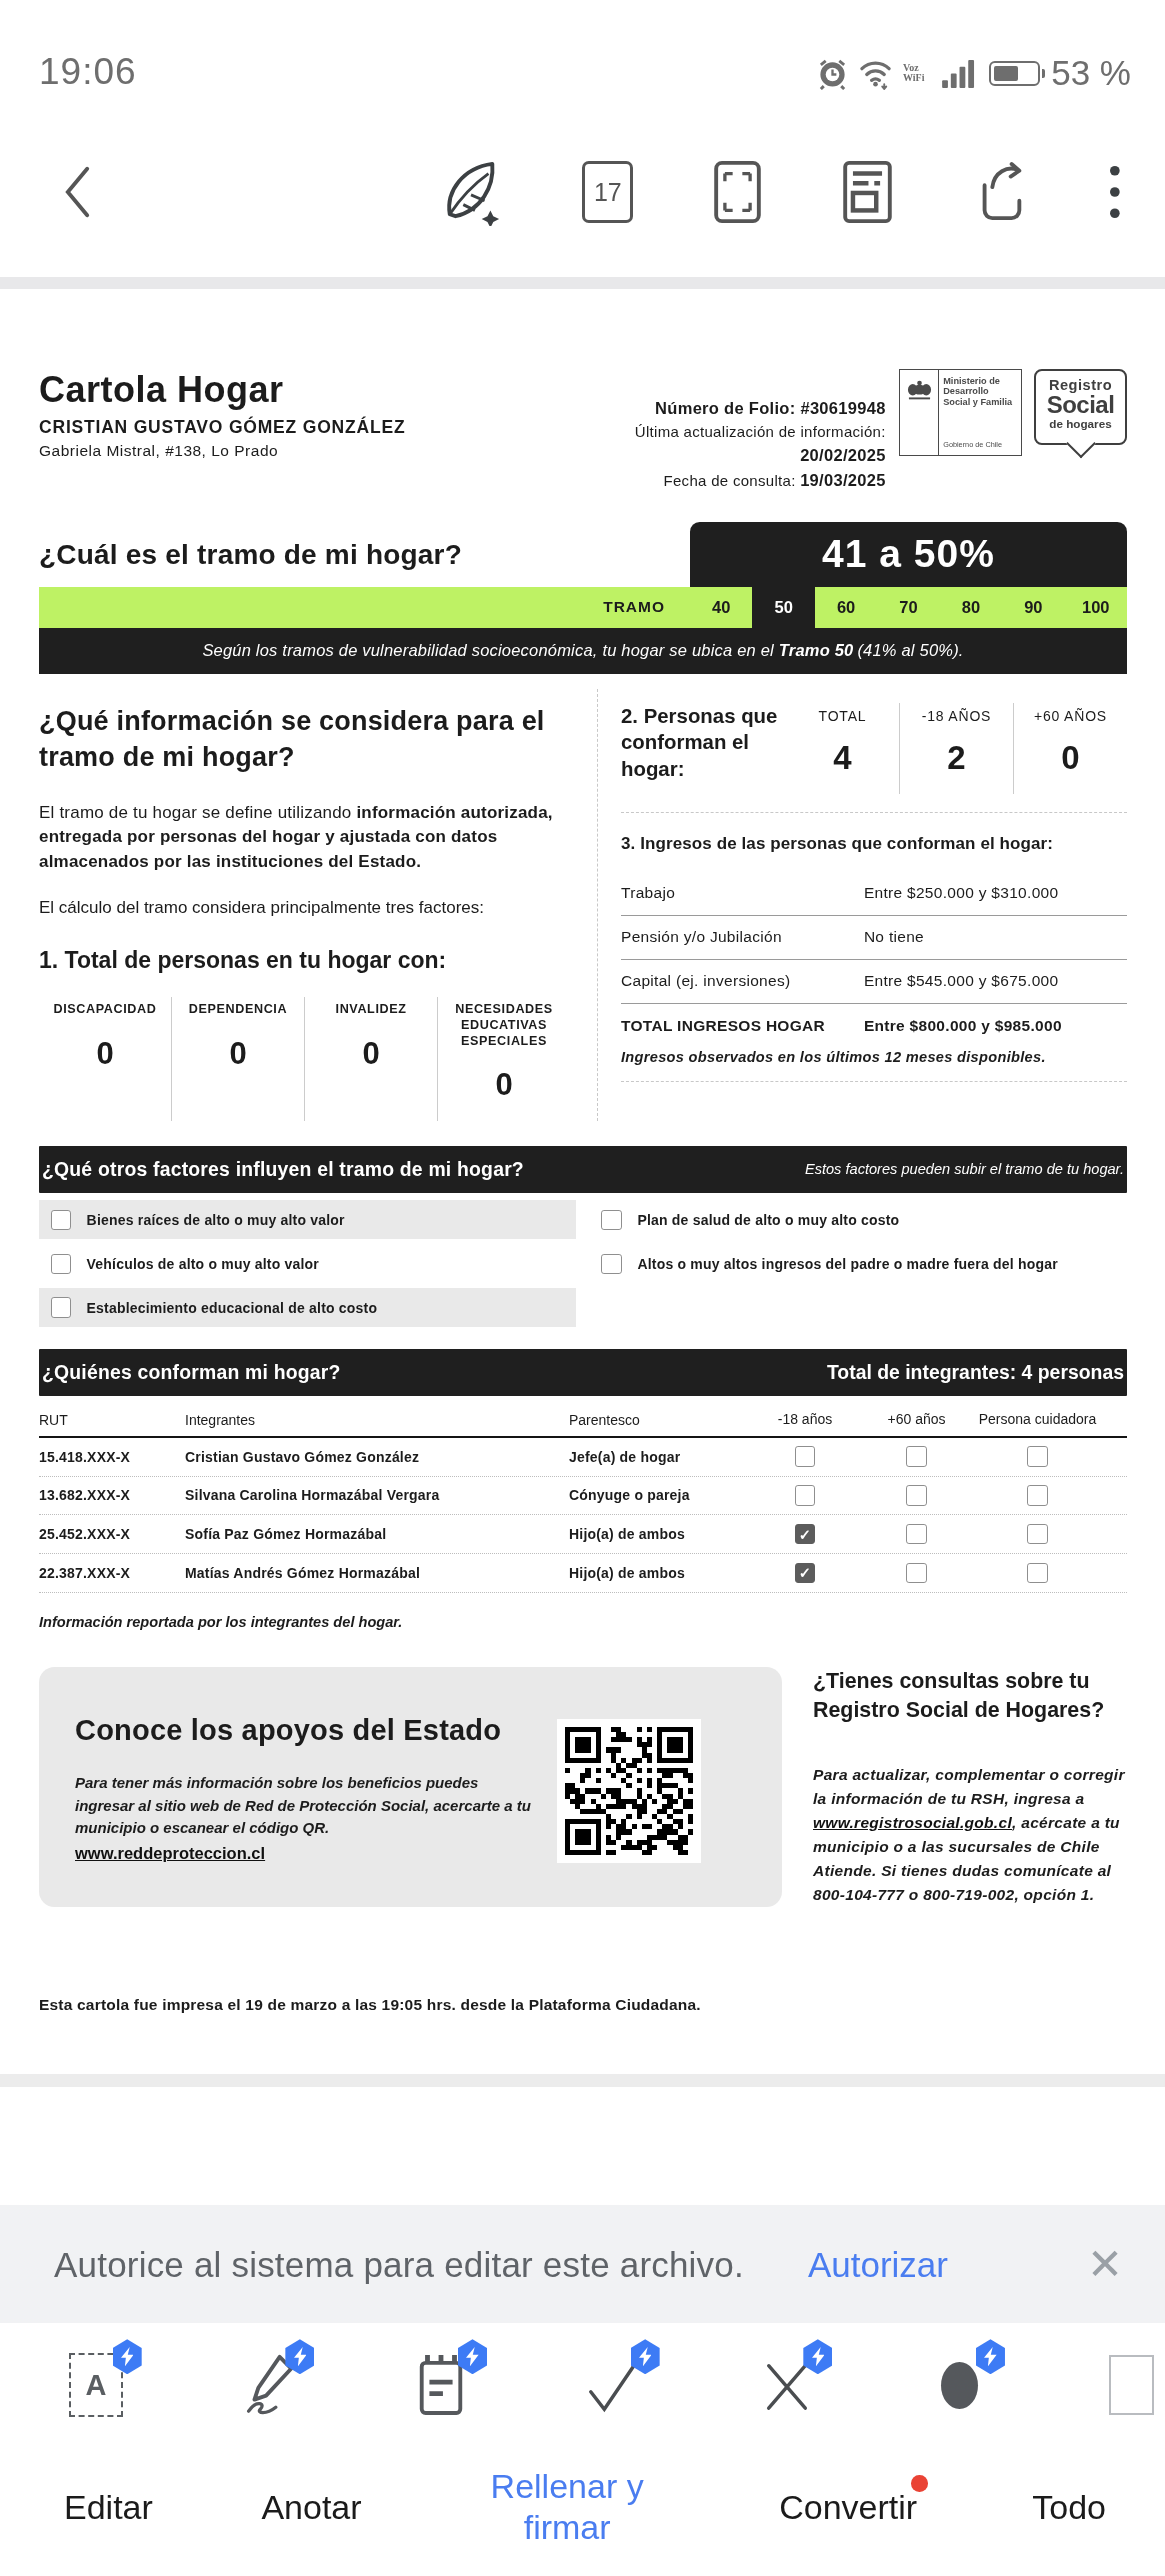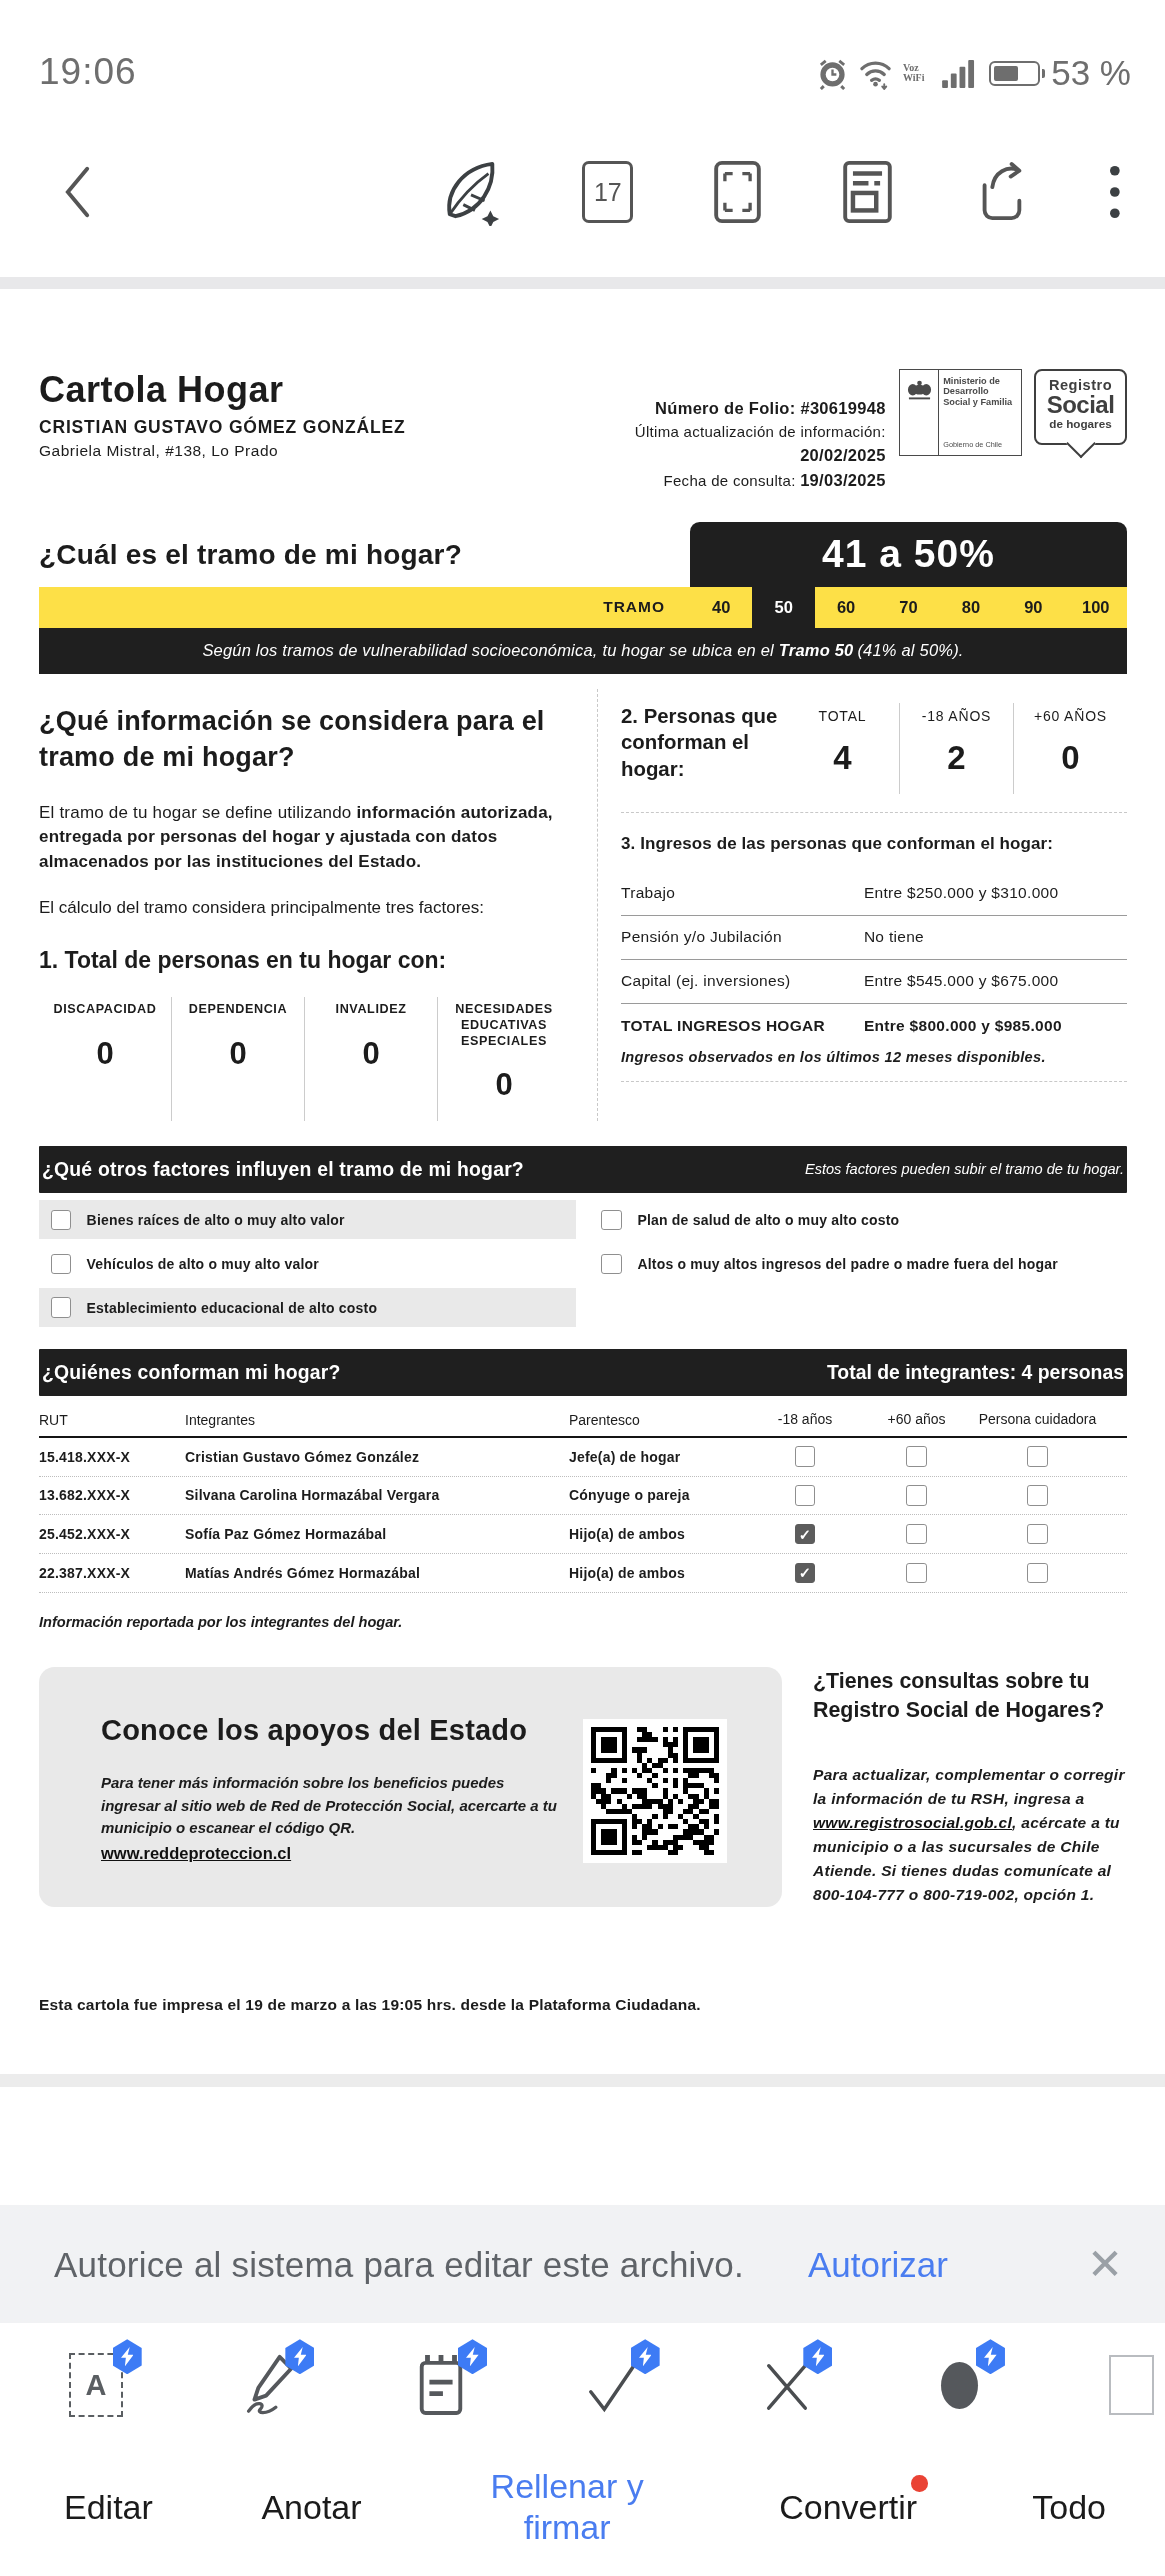"TRAMO" .scale-bar { background: #fde047 -> #bef264 }
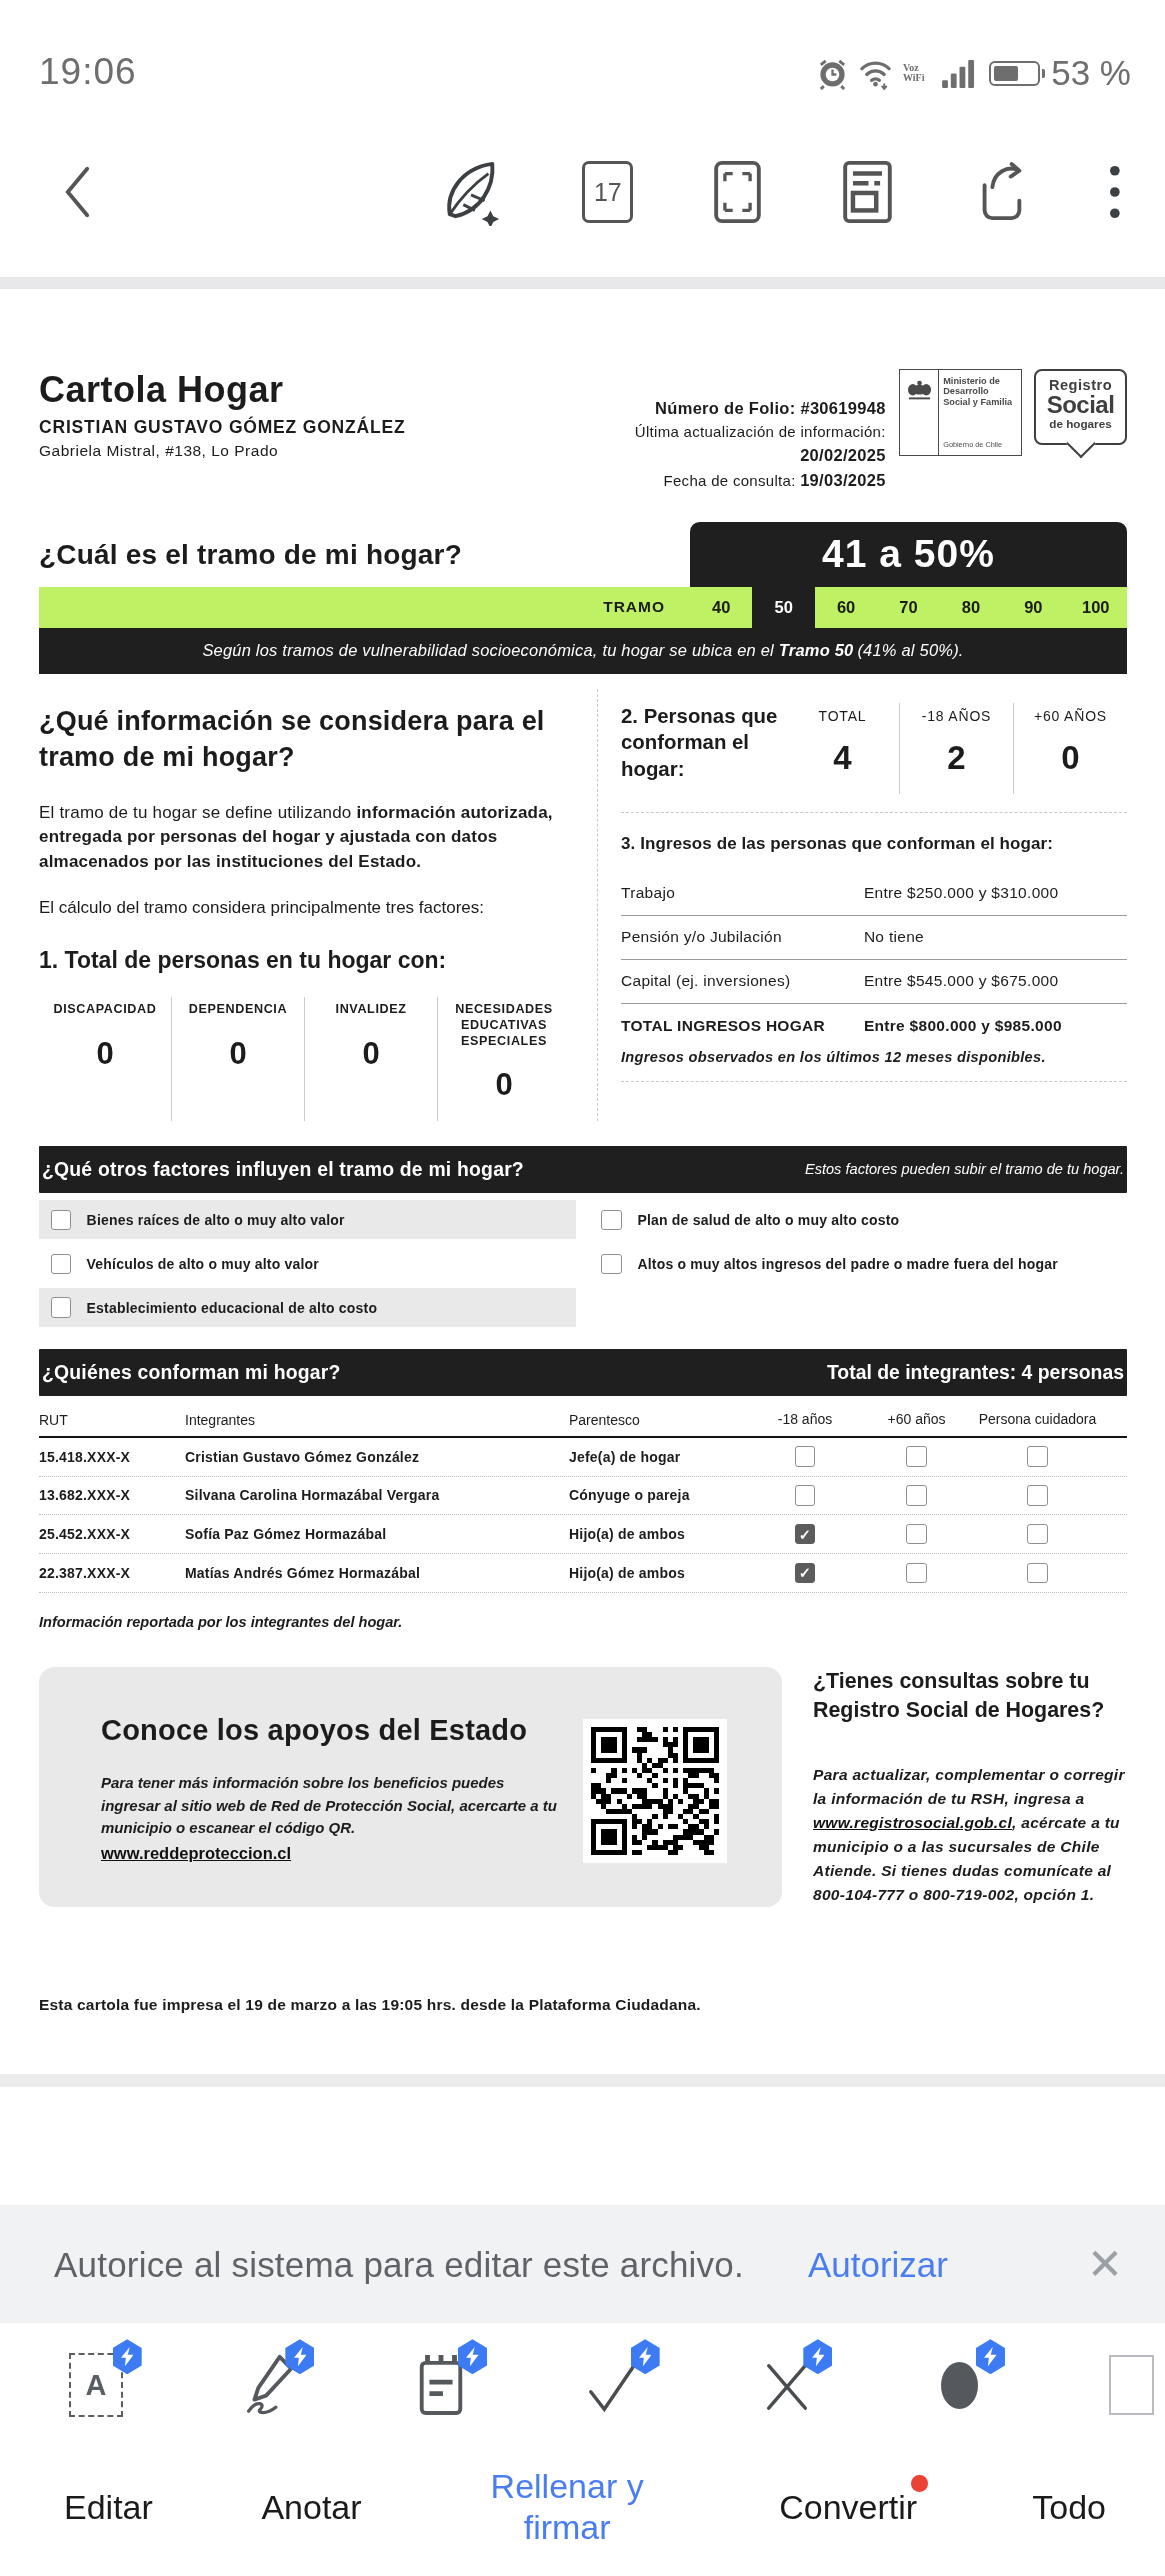"Conoce los apoyos del Estado" .apoyos-box { padding: 47px 23px 39px 62px -> 47px 23px 39px 36px }
